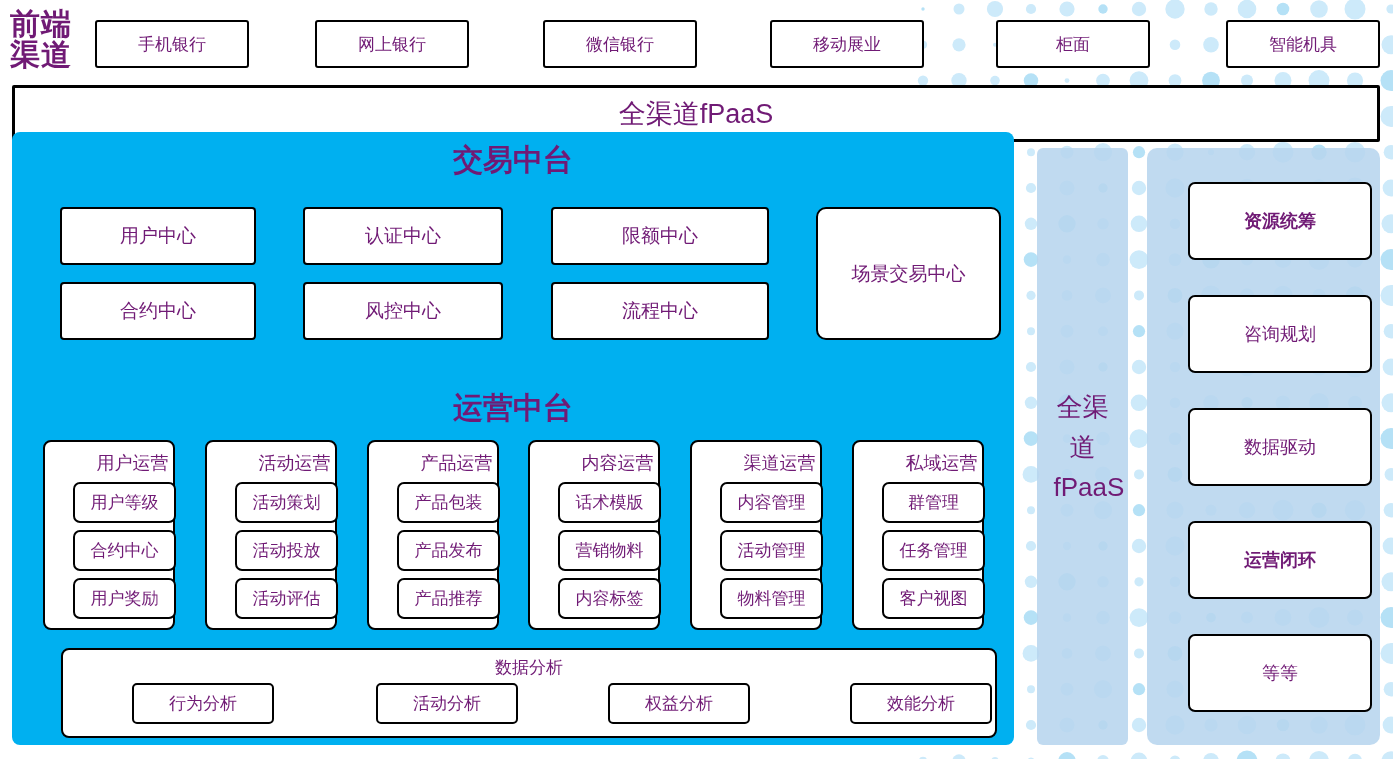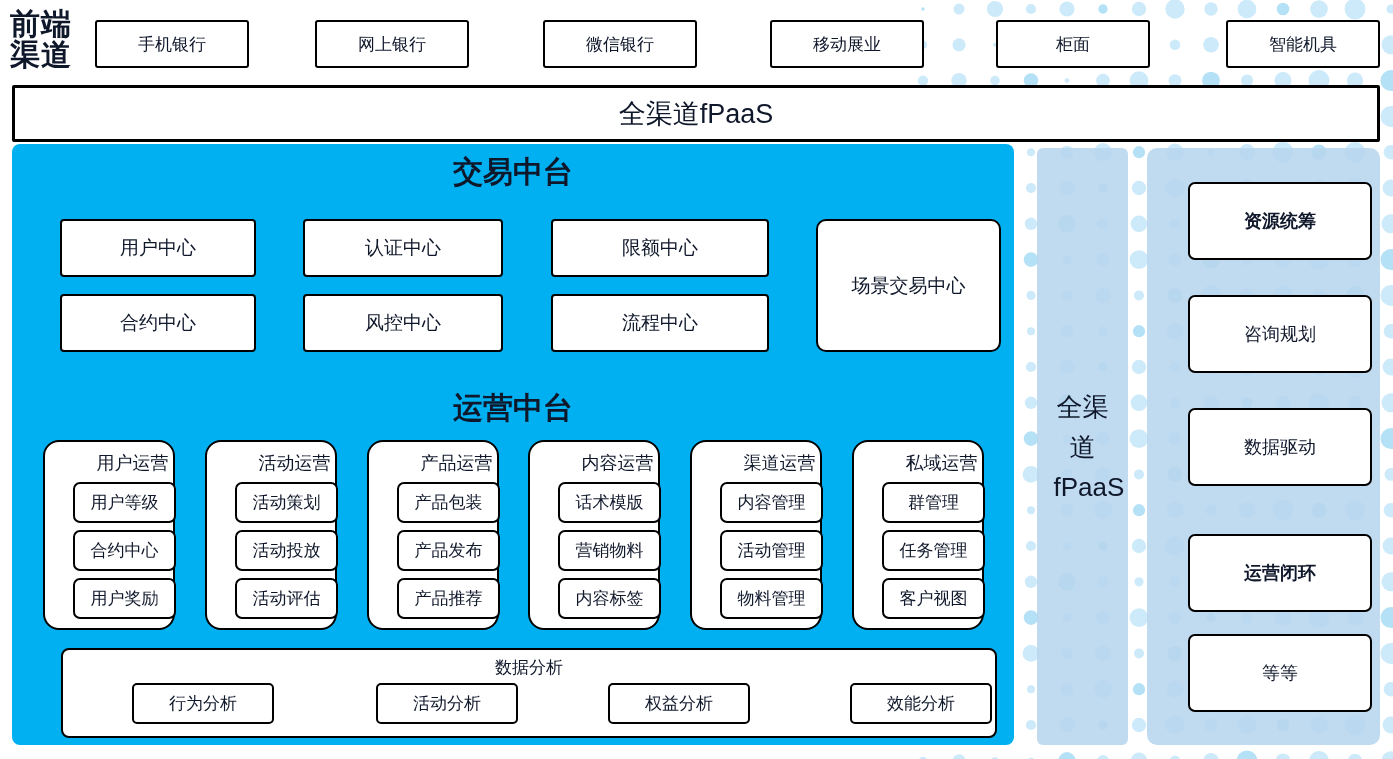"前端渠道" .page { color: #0f172a -> #701a75 }
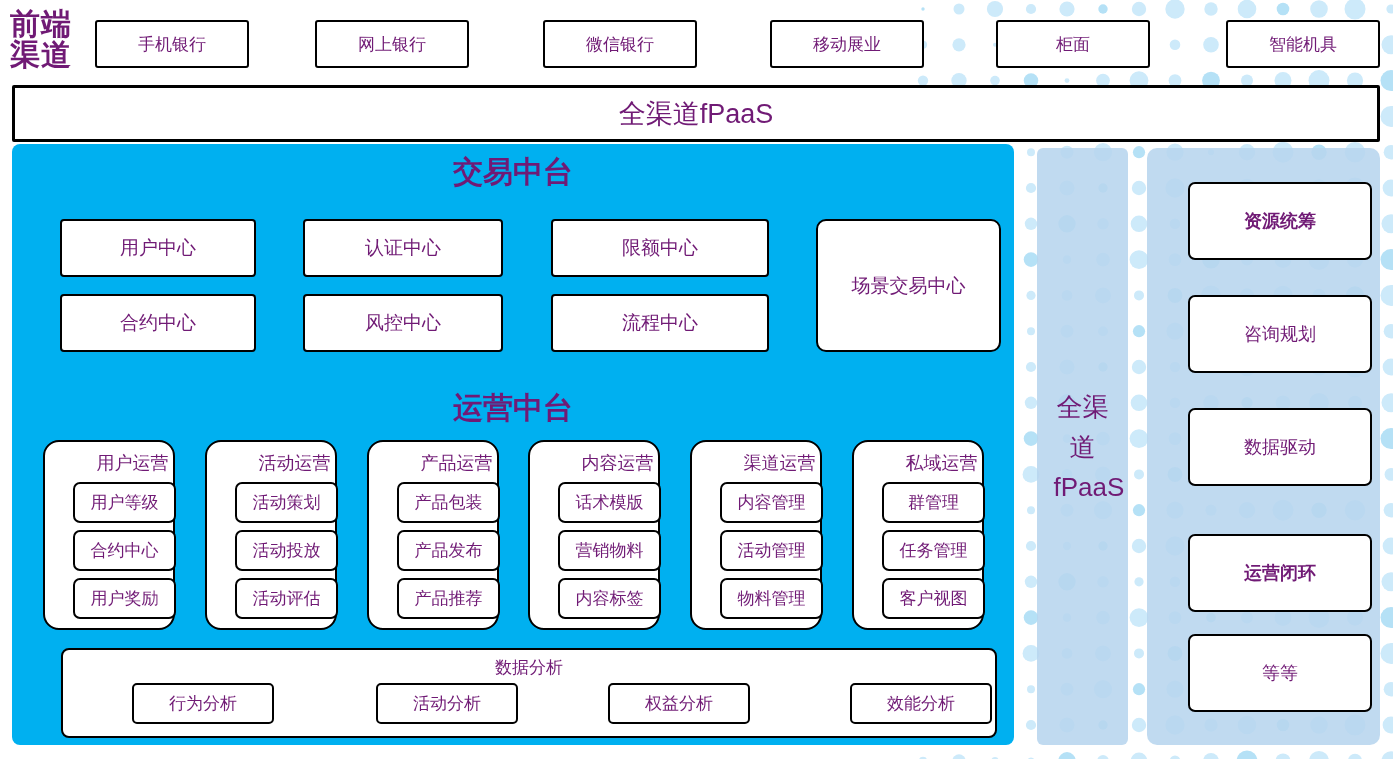"交易中台" .trade { top: 144px -> 132px }
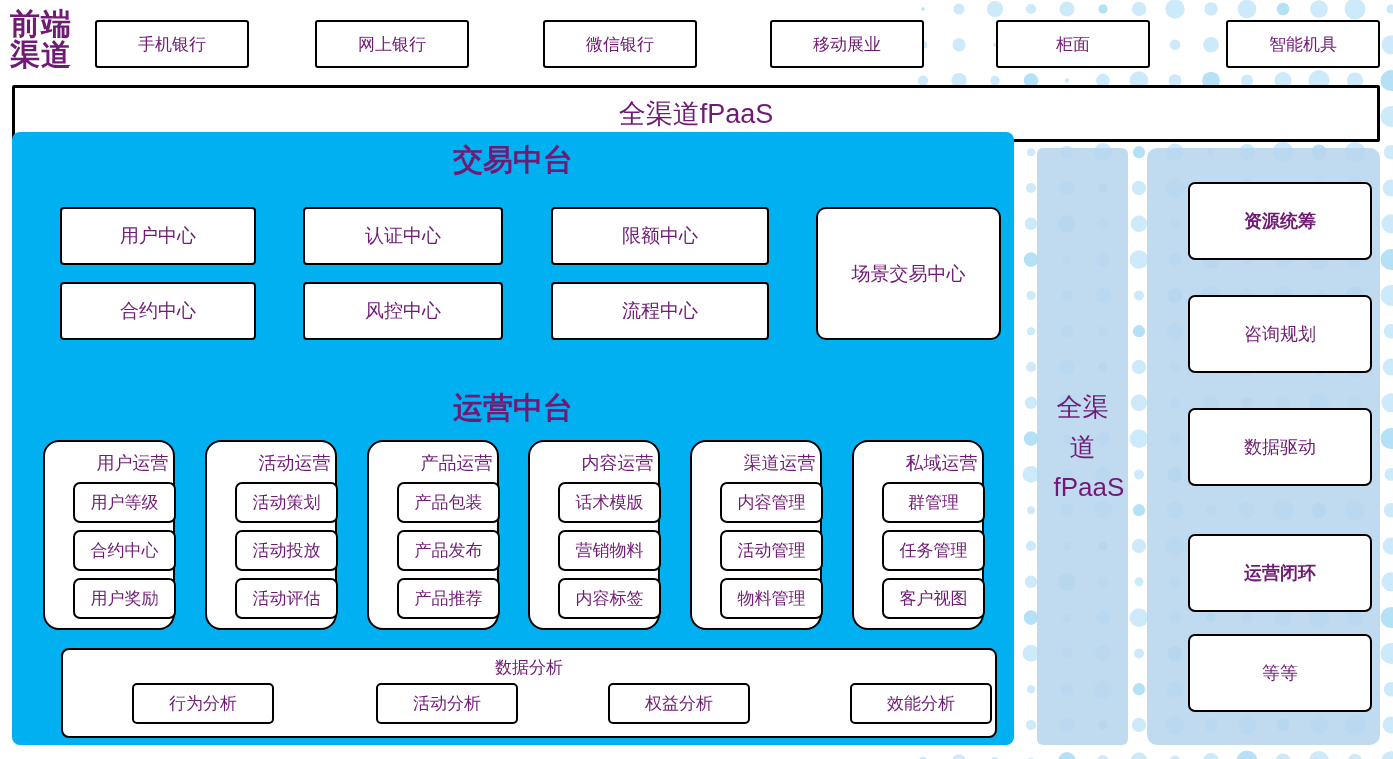"用户运营" .col { border-radius: 16px -> 8px }
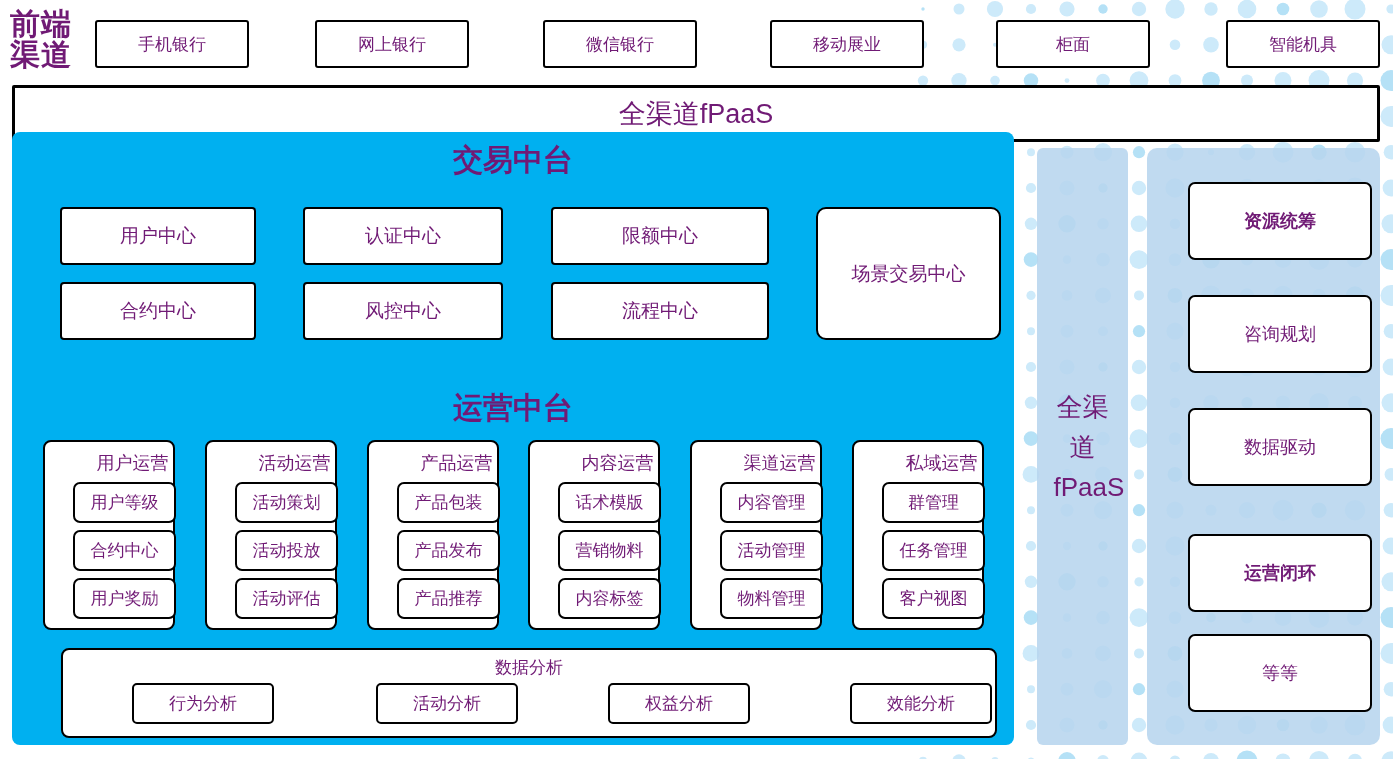"运营闭环" .sv-3 { top: 386px -> 373px }
